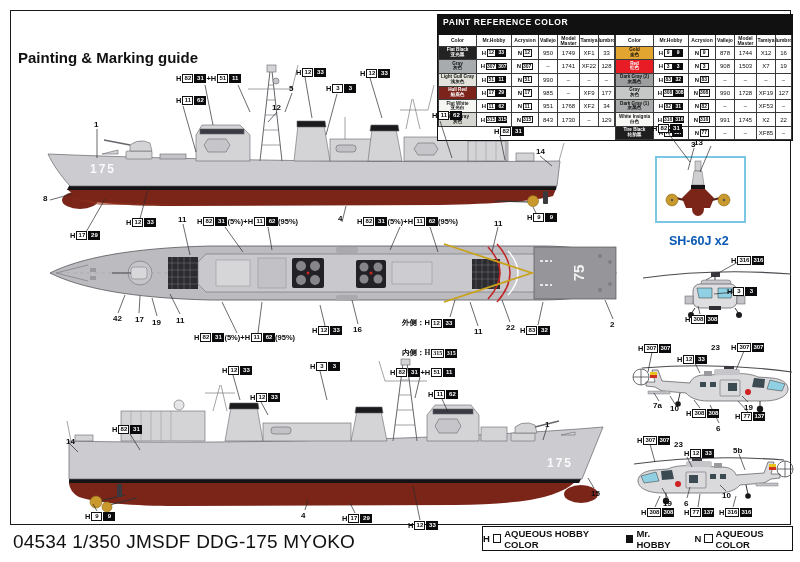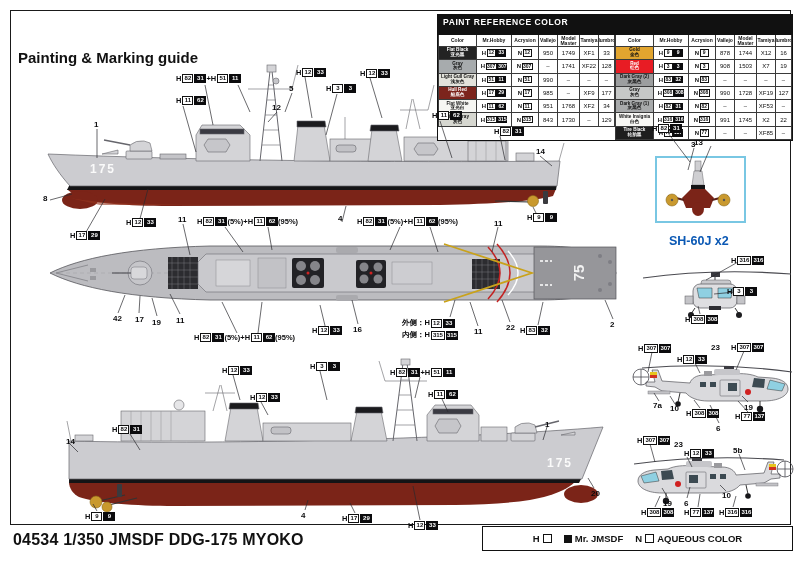"内侧：H" div.callout { font-family: none -> Liberation Serif, serif; top: 330px -> 348px }
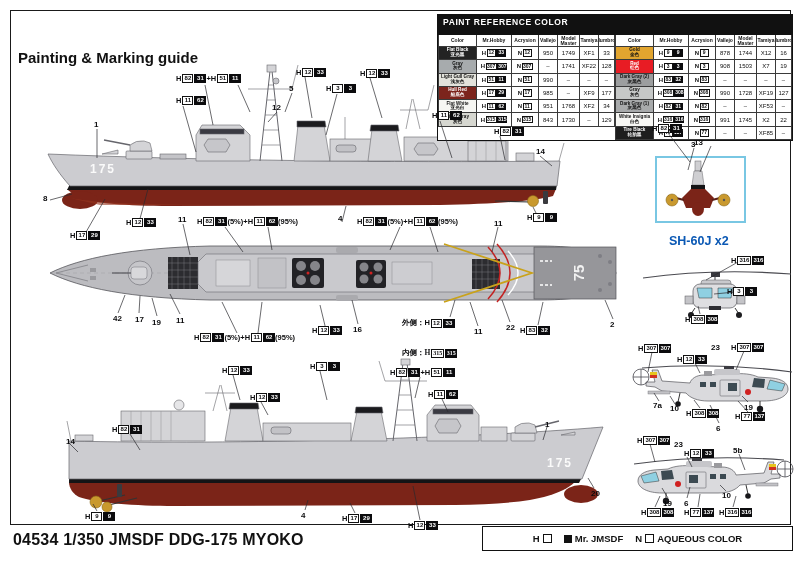"20" span.txt { text: 20 -> 15 }
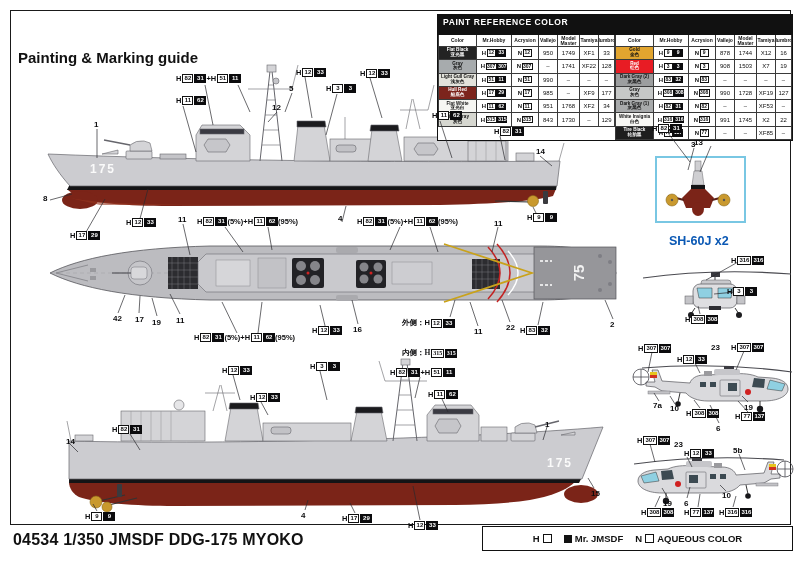"04534 1/350 JMSDF DDG-175 MYOKO" .footer { font-size: 16px -> 19px; font-weight: bold -> normal }
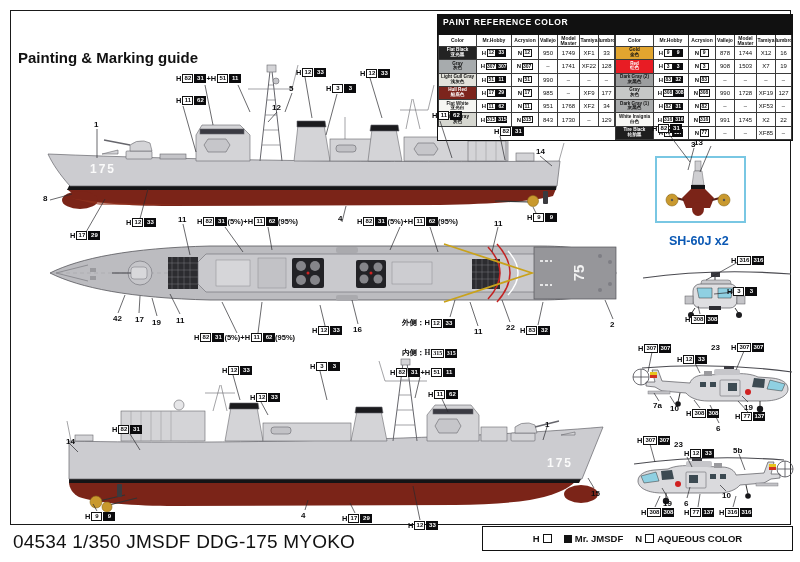"AQUEOUS HOBBY COLOR" span { html: none -> <span>AQUEOUS HOBBY COLOR</span> }
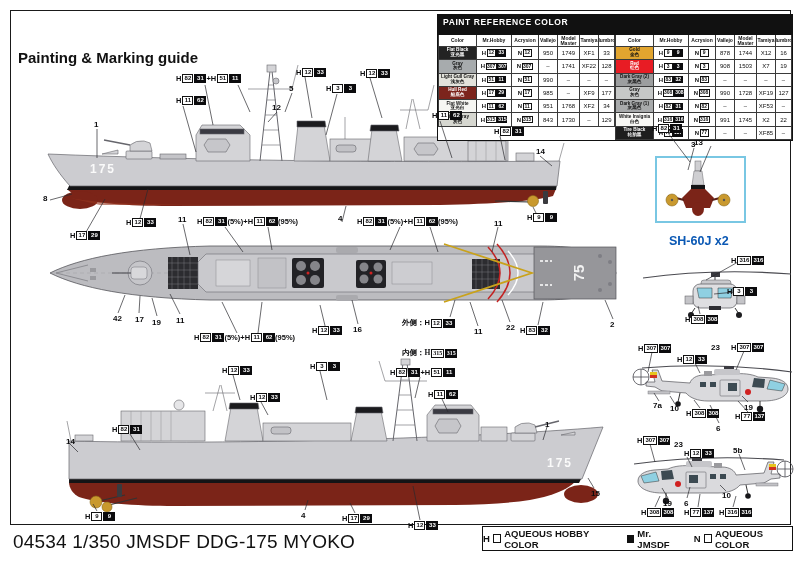"Mr. JMSDF" span { text: JMSDF -> HOBBY }
